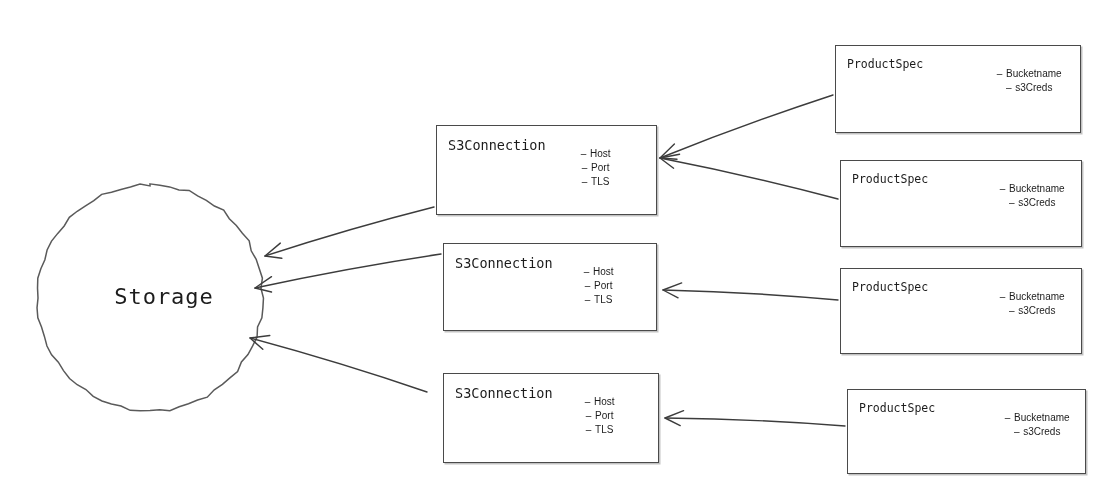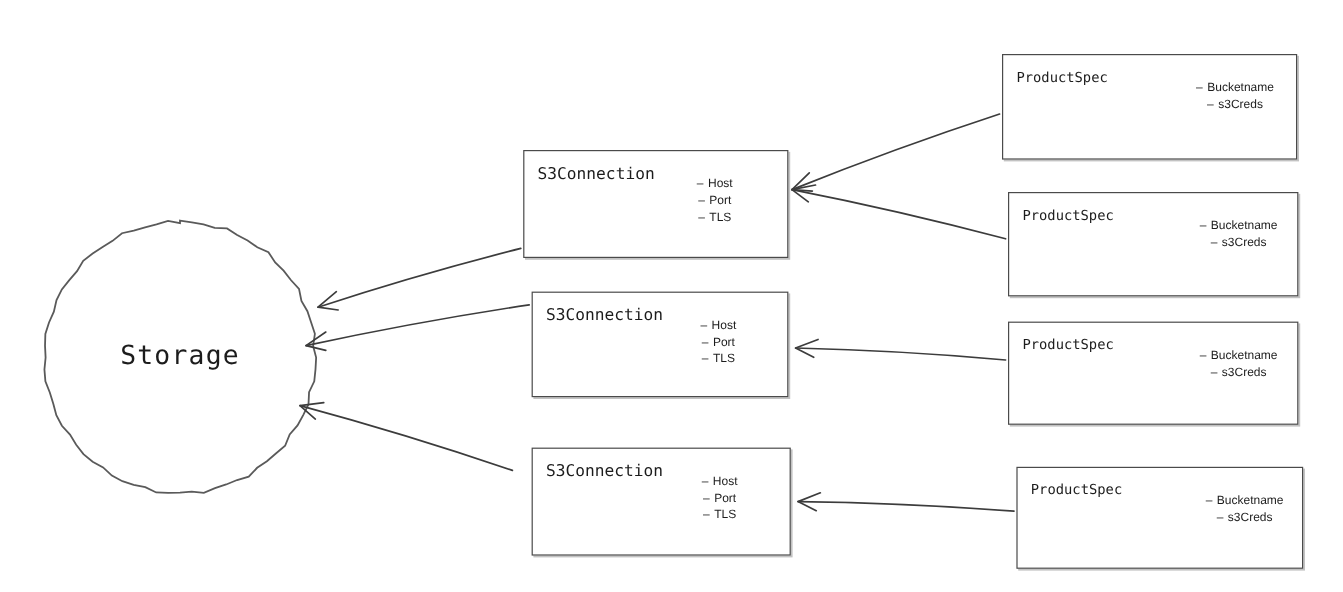"Storage" div.circle-label { left: 90px -> 104px }
